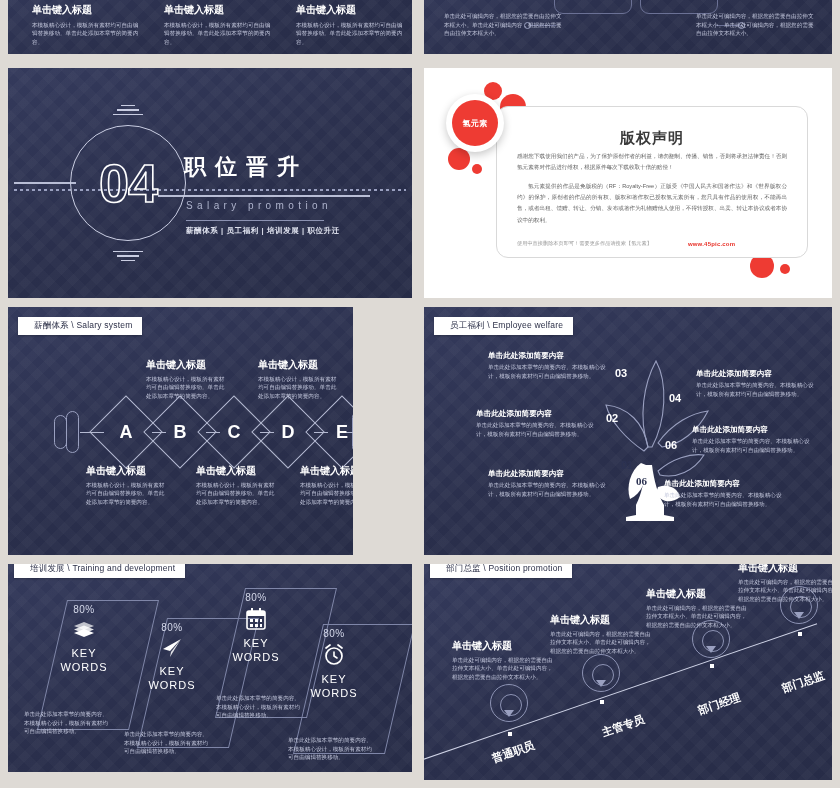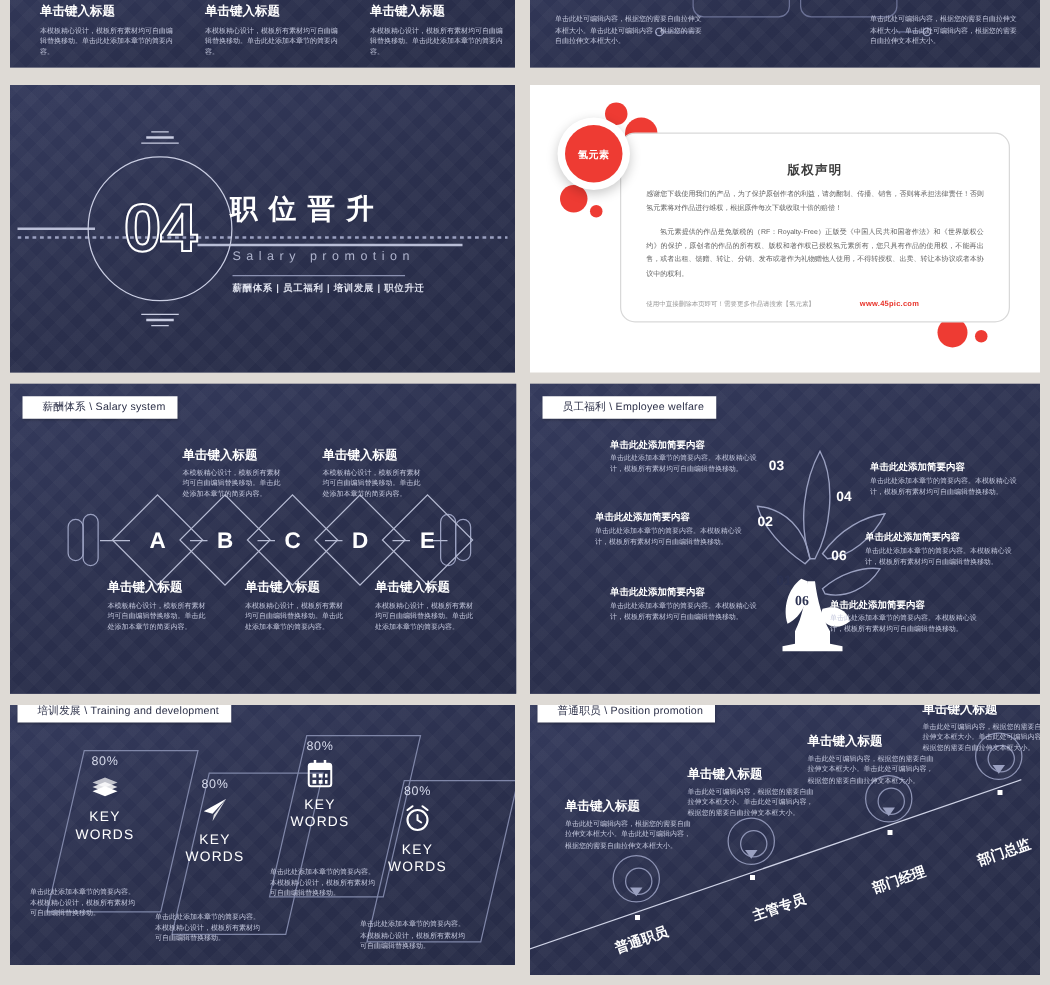"版权声明" .copy-h { font-size: 10px -> 15px }
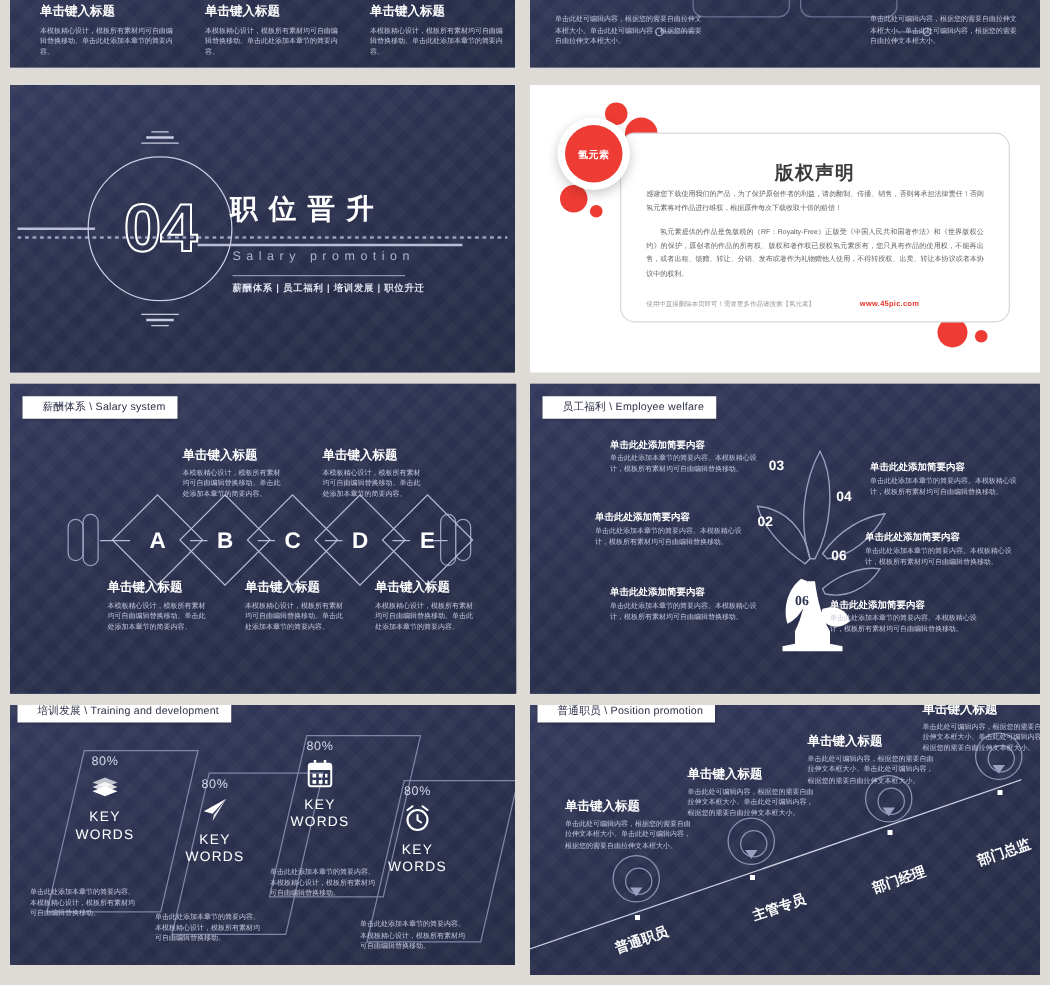"薪酬体系 \ Salary system" #s-sal { width: 405px -> 345px }
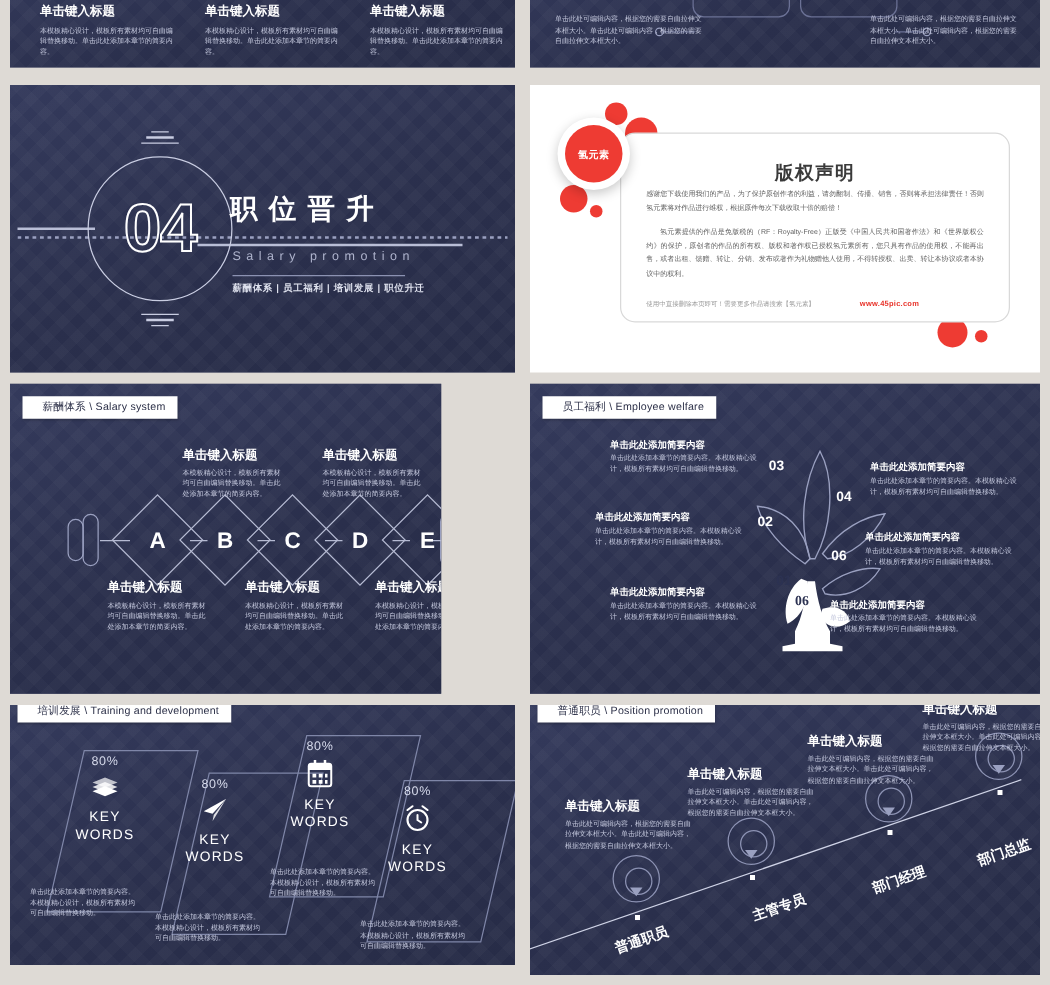"普通职员 \ Position promotion" div.hdr { text: 普通职员 -> 部门总监 }
